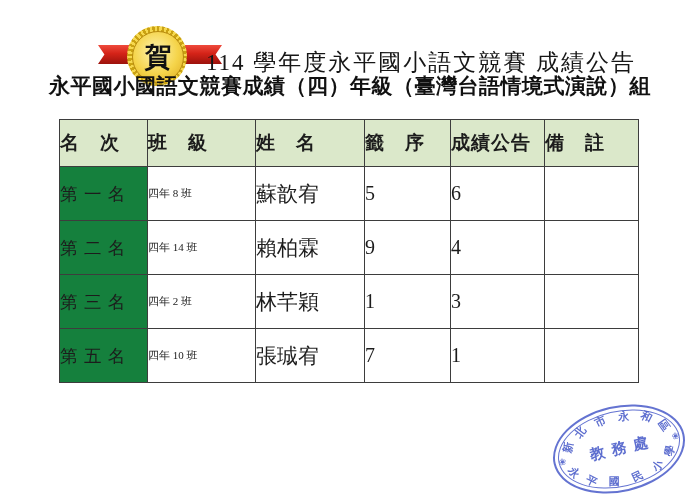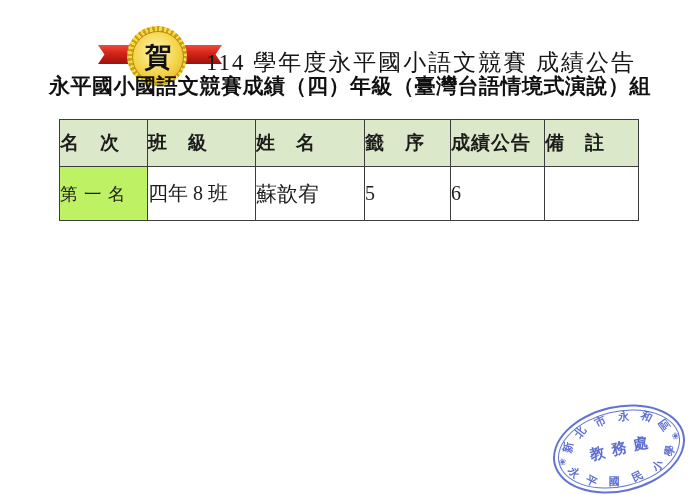"第 一 名" table.results td.rank { background: #bef264 -> #15803d }
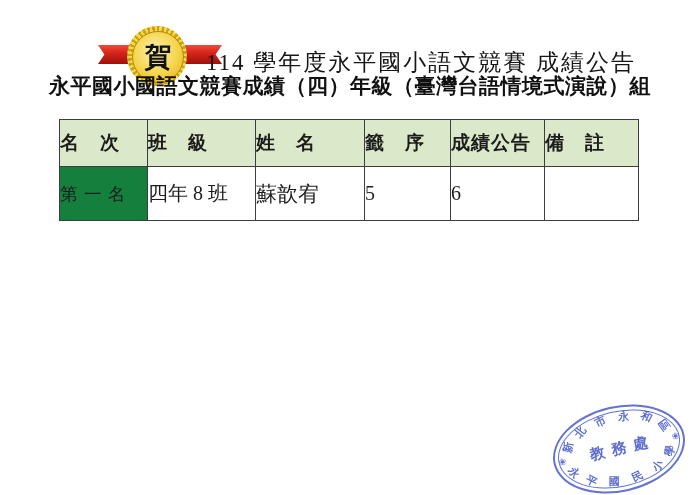"四年 8 班" table.results td.cls { font-size: 20px -> 11px }
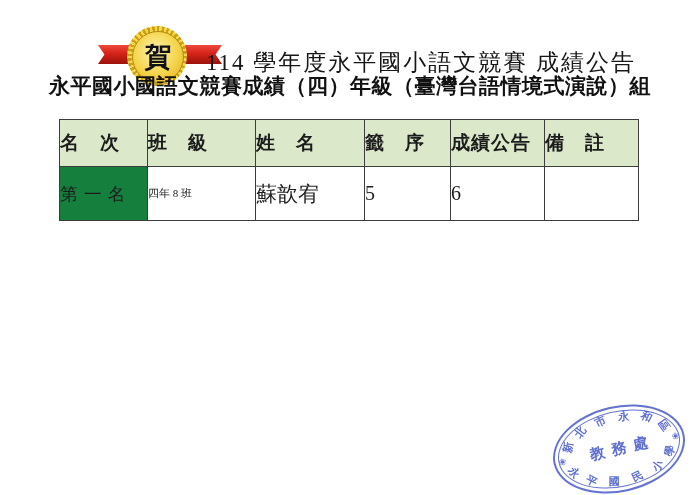"第 二 名" tr { html: none -> <tr> <td>第 二 名</td> <td>四年 14 班</td> <td>賴柏霖</td> <td>9</td> <td>4</td> <td></td> </tr> }
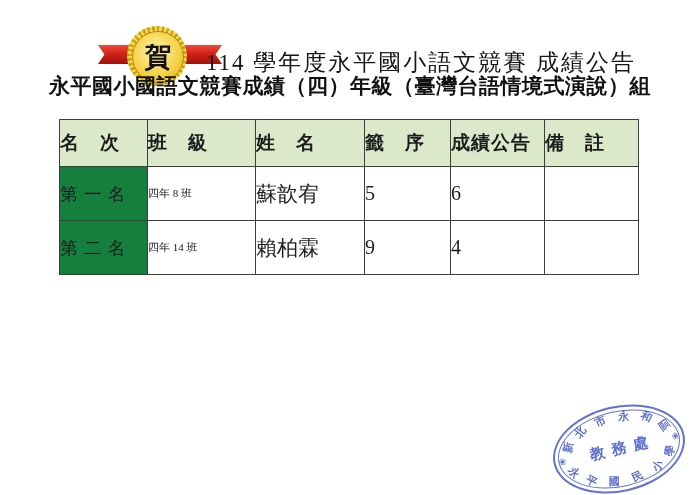"第 三 名" tr { html: none -> <tr> <td>第 三 名</td> <td>四年 2 班</td> <td>林芊穎</td> <td>1</td> <td>3</td> <td></td> </tr> }
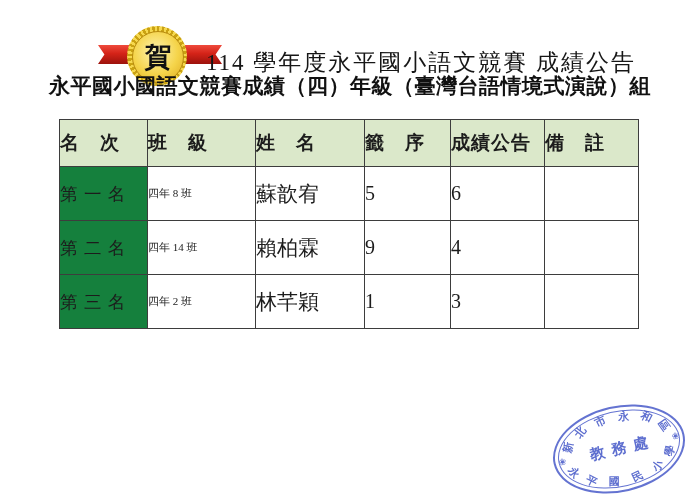"第 五 名" tr { html: none -> <tr> <td>第 五 名</td> <td>四年 10 班</td> <td>張珹宥</td> <td>7</td> <td>1</td> <td></td> </tr> }
